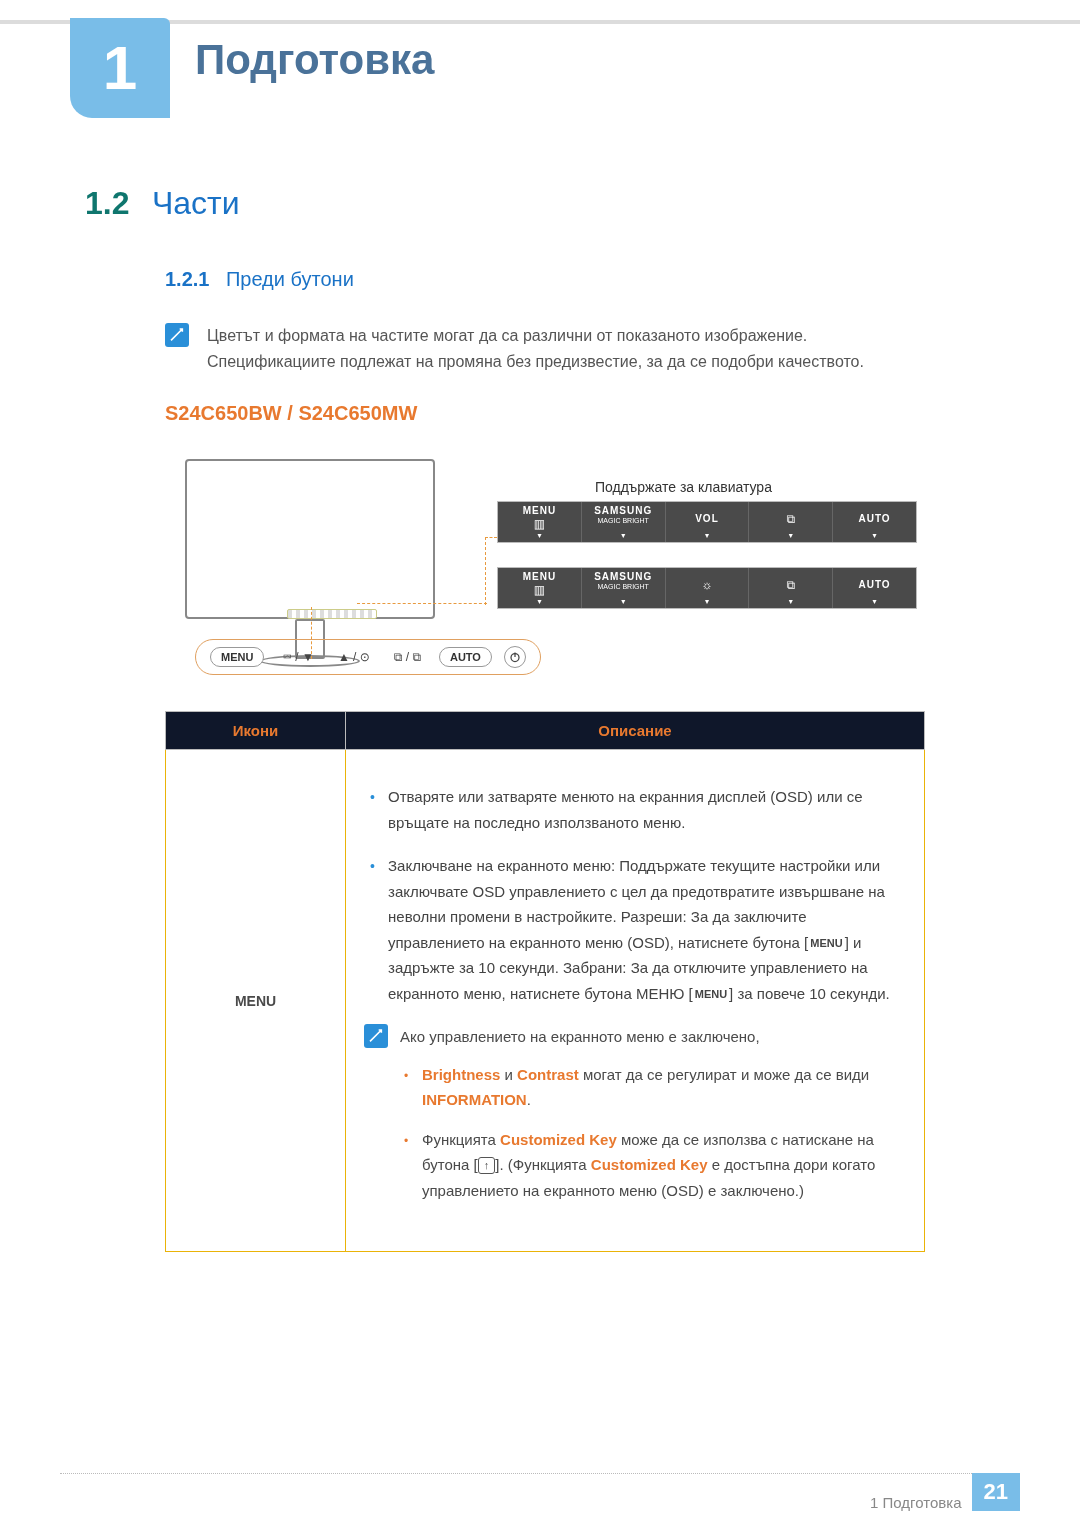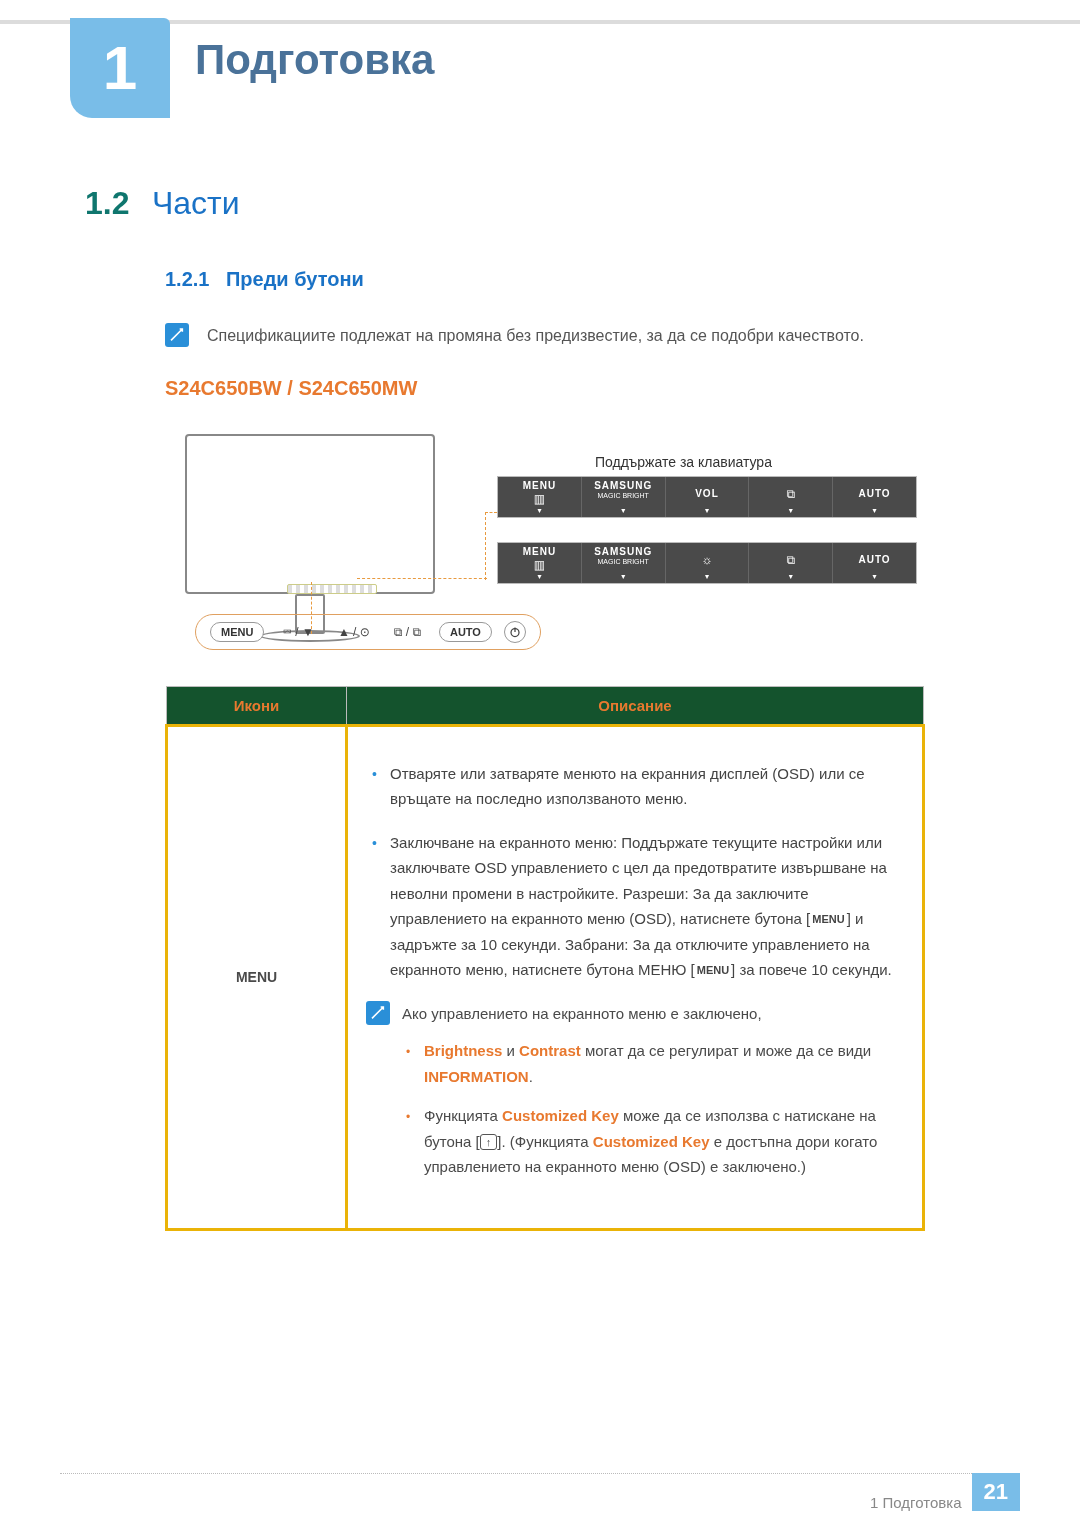"Преди бутони" .subsec-title { font-weight: bold -> normal }
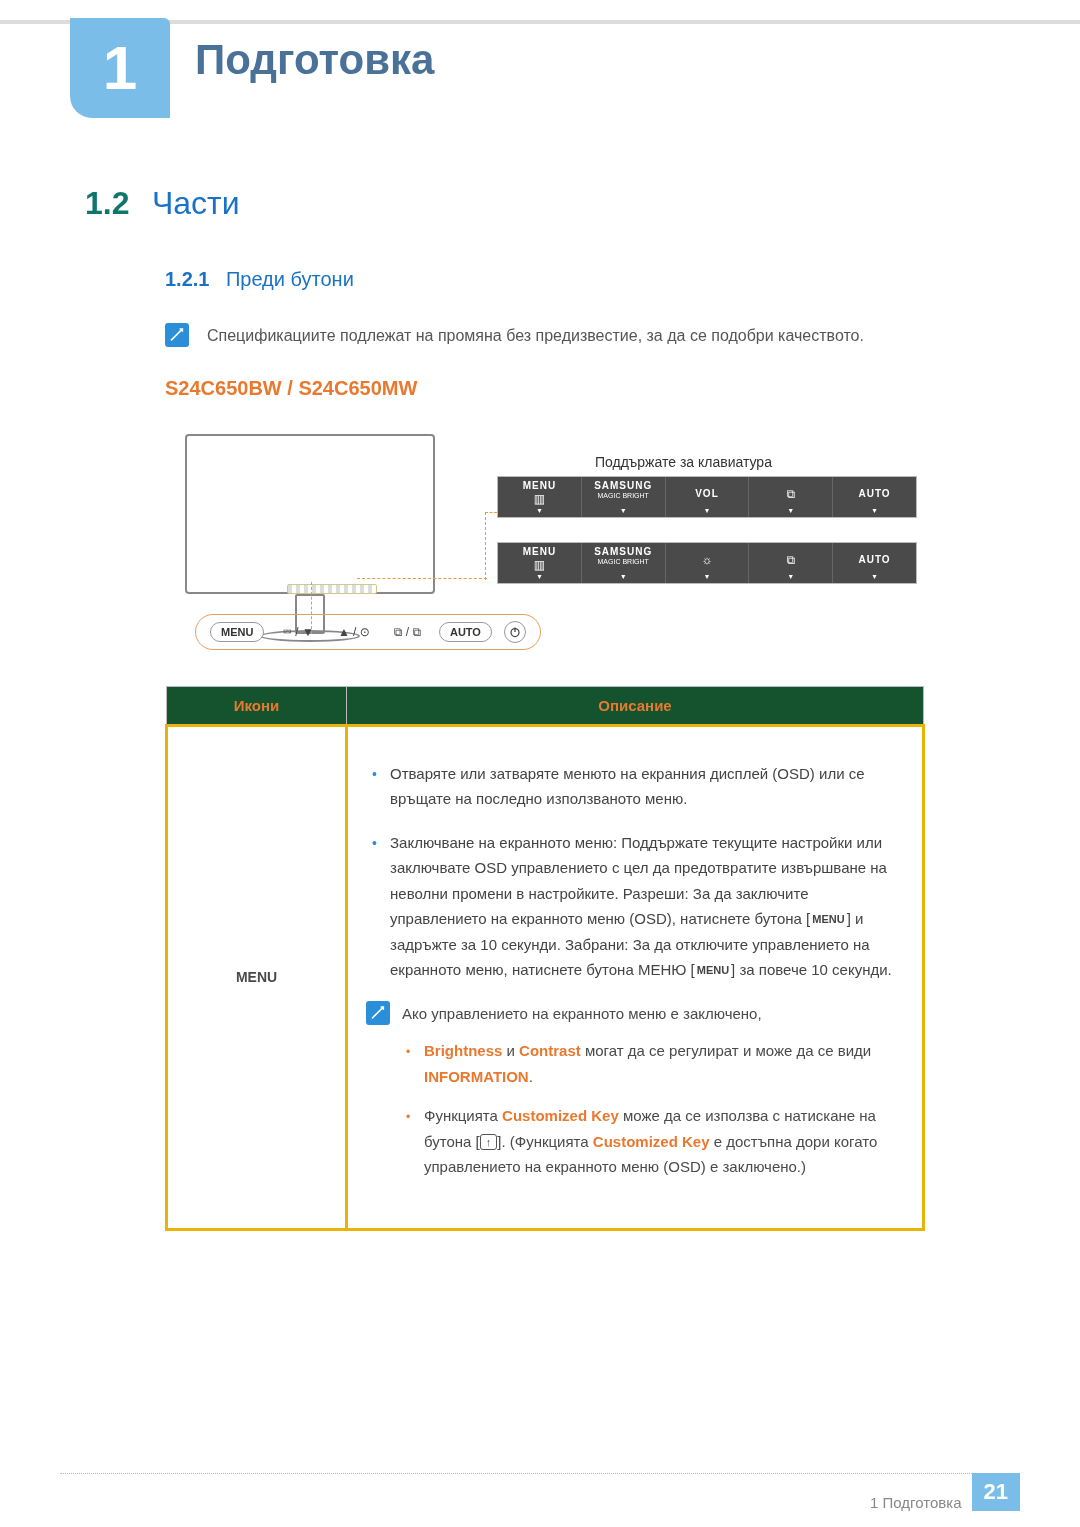"Цветът и формата на частите" p { html: none -> <p>Цветът и формата на частите могат да са различни от показаното изображение.</p> }
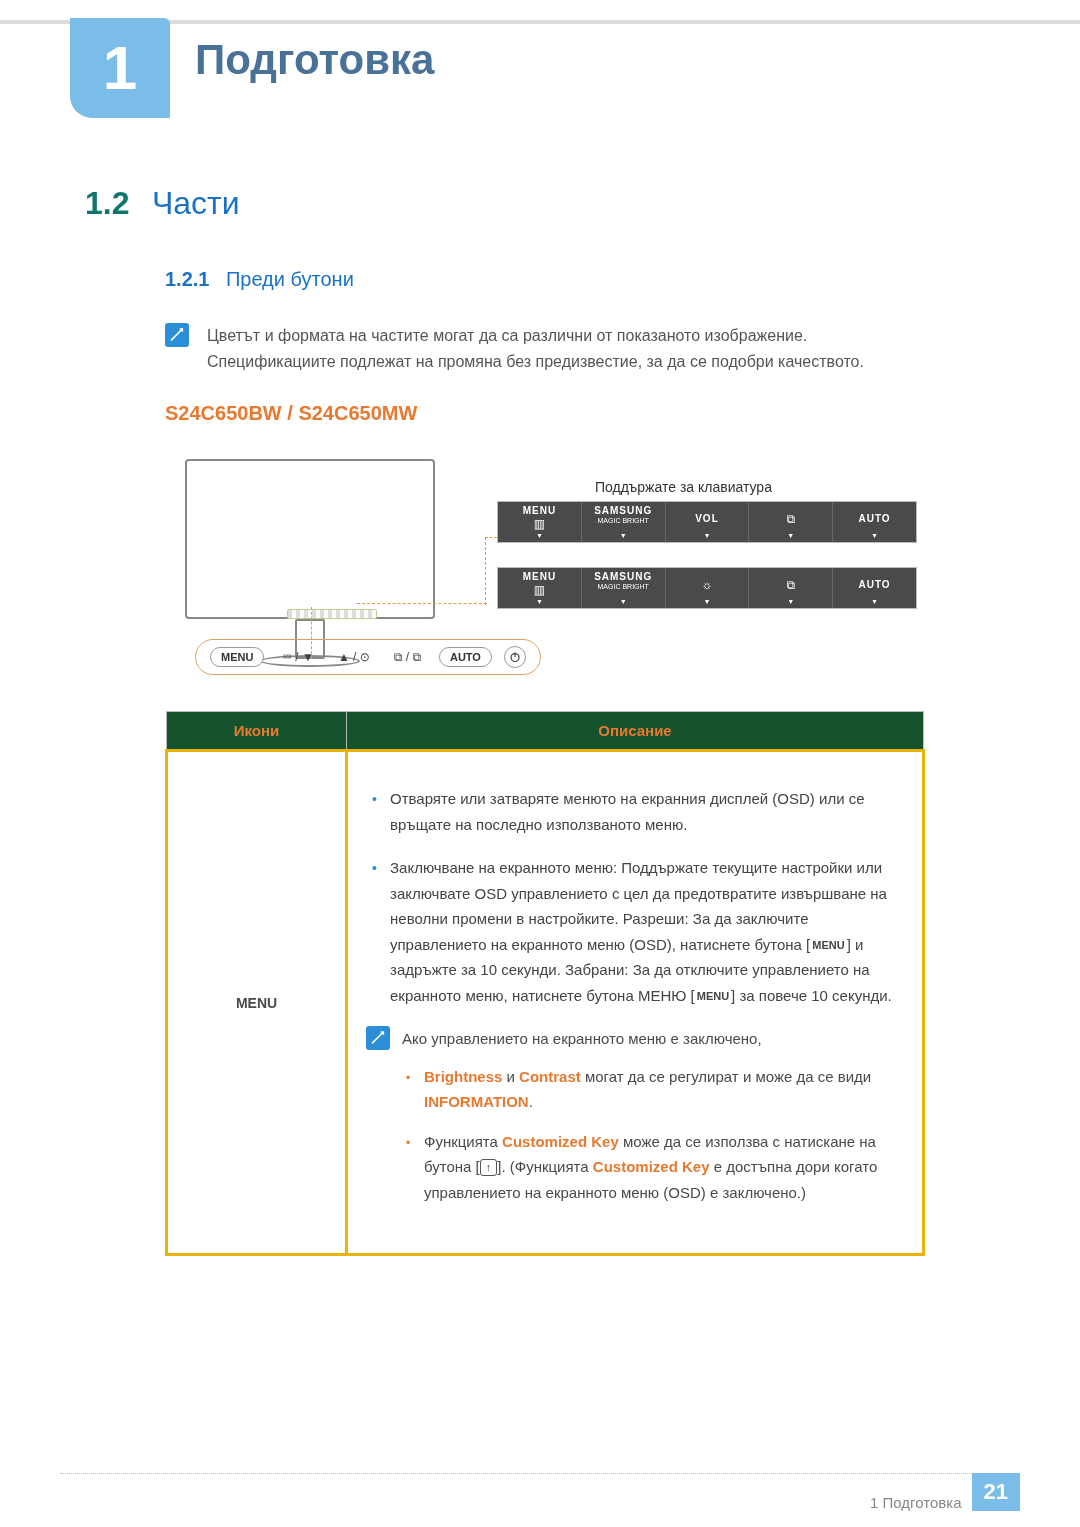"Икони" .icons-table th { background: #14532d -> #0f172a }
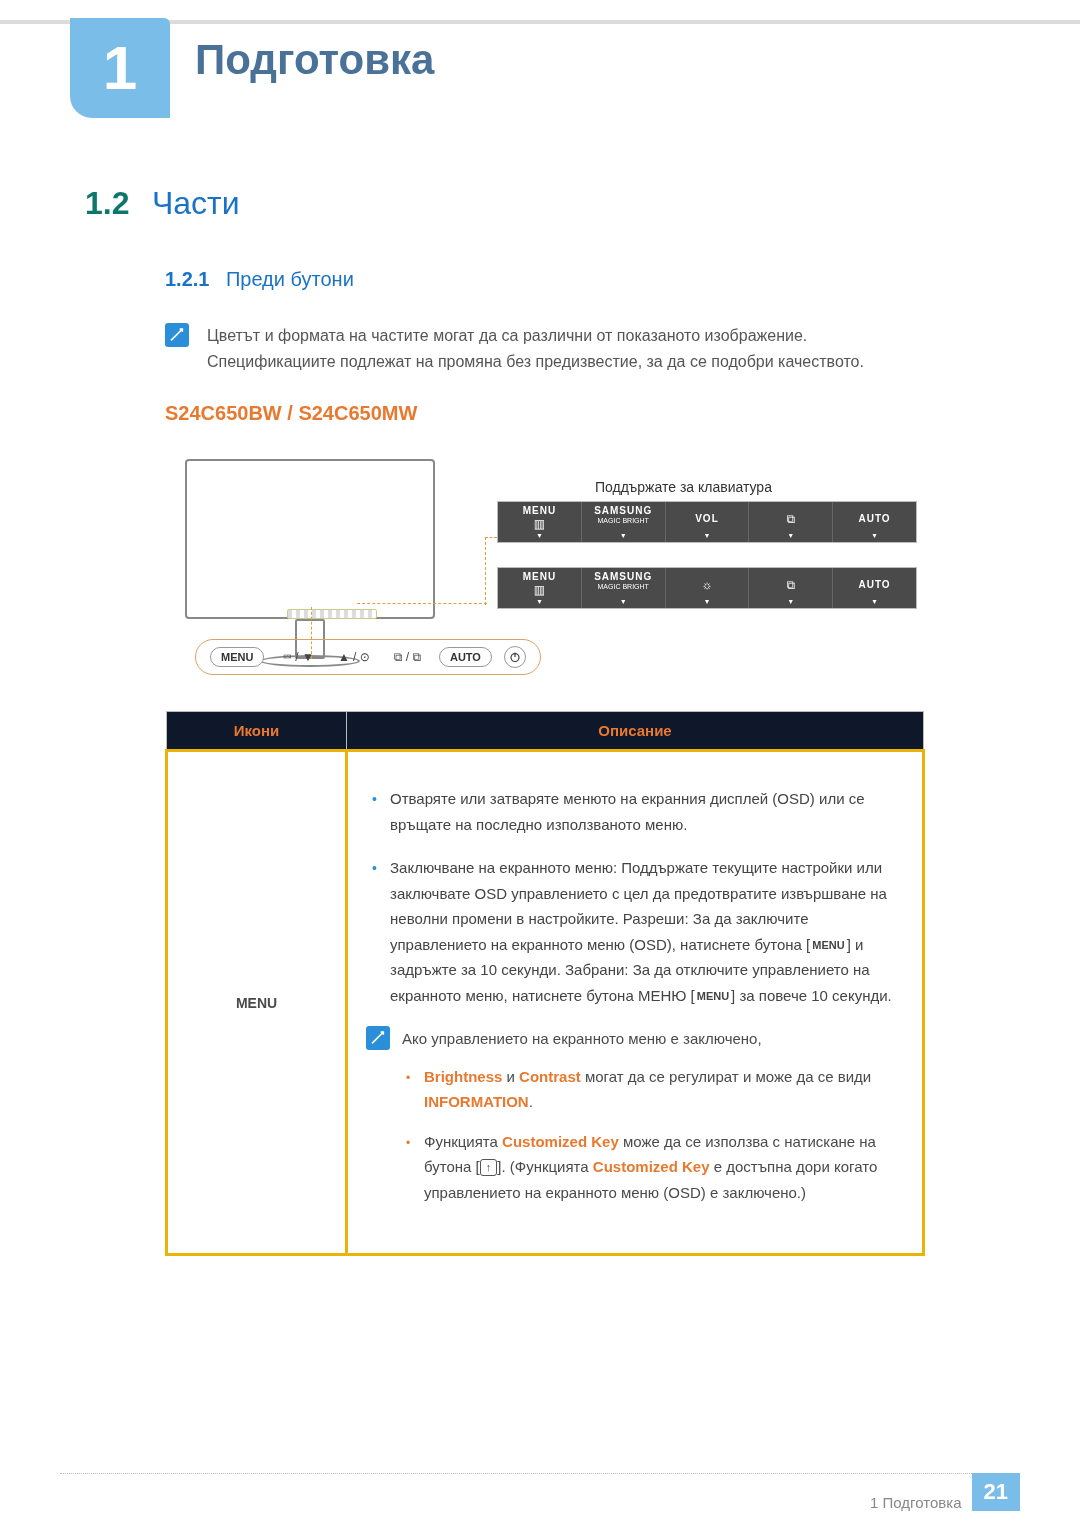"Отваряте или затваряте менюто на" .icons-table td { border: 3px solid #eab308 -> 1px solid #eab308 }
